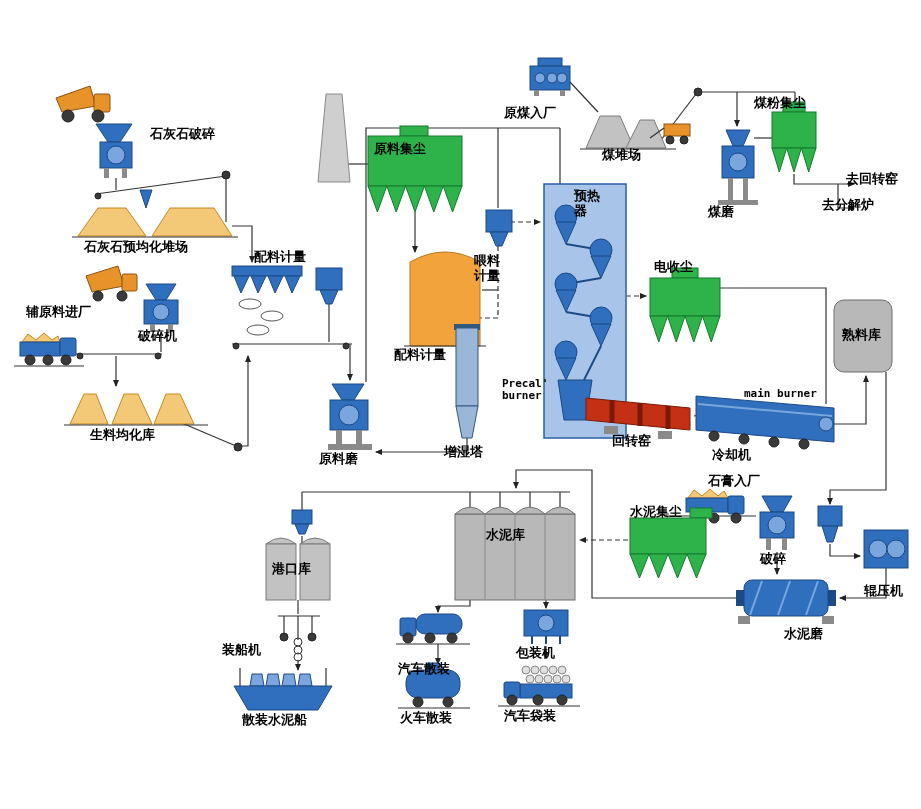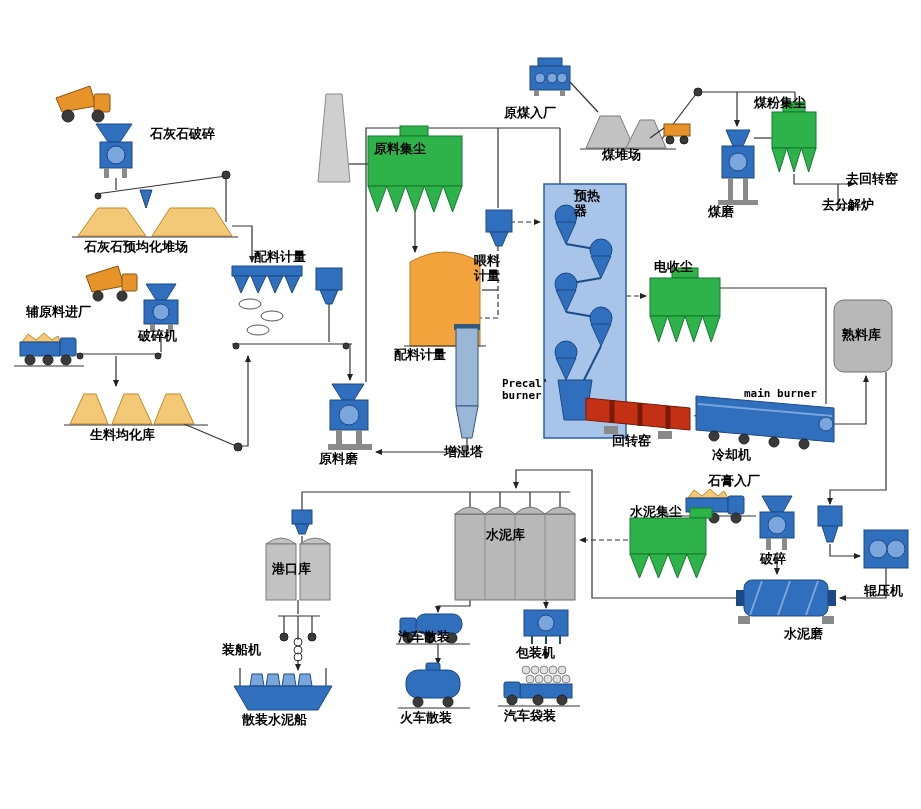"汽车散装" div.lbl { top: 630px -> 662px }
